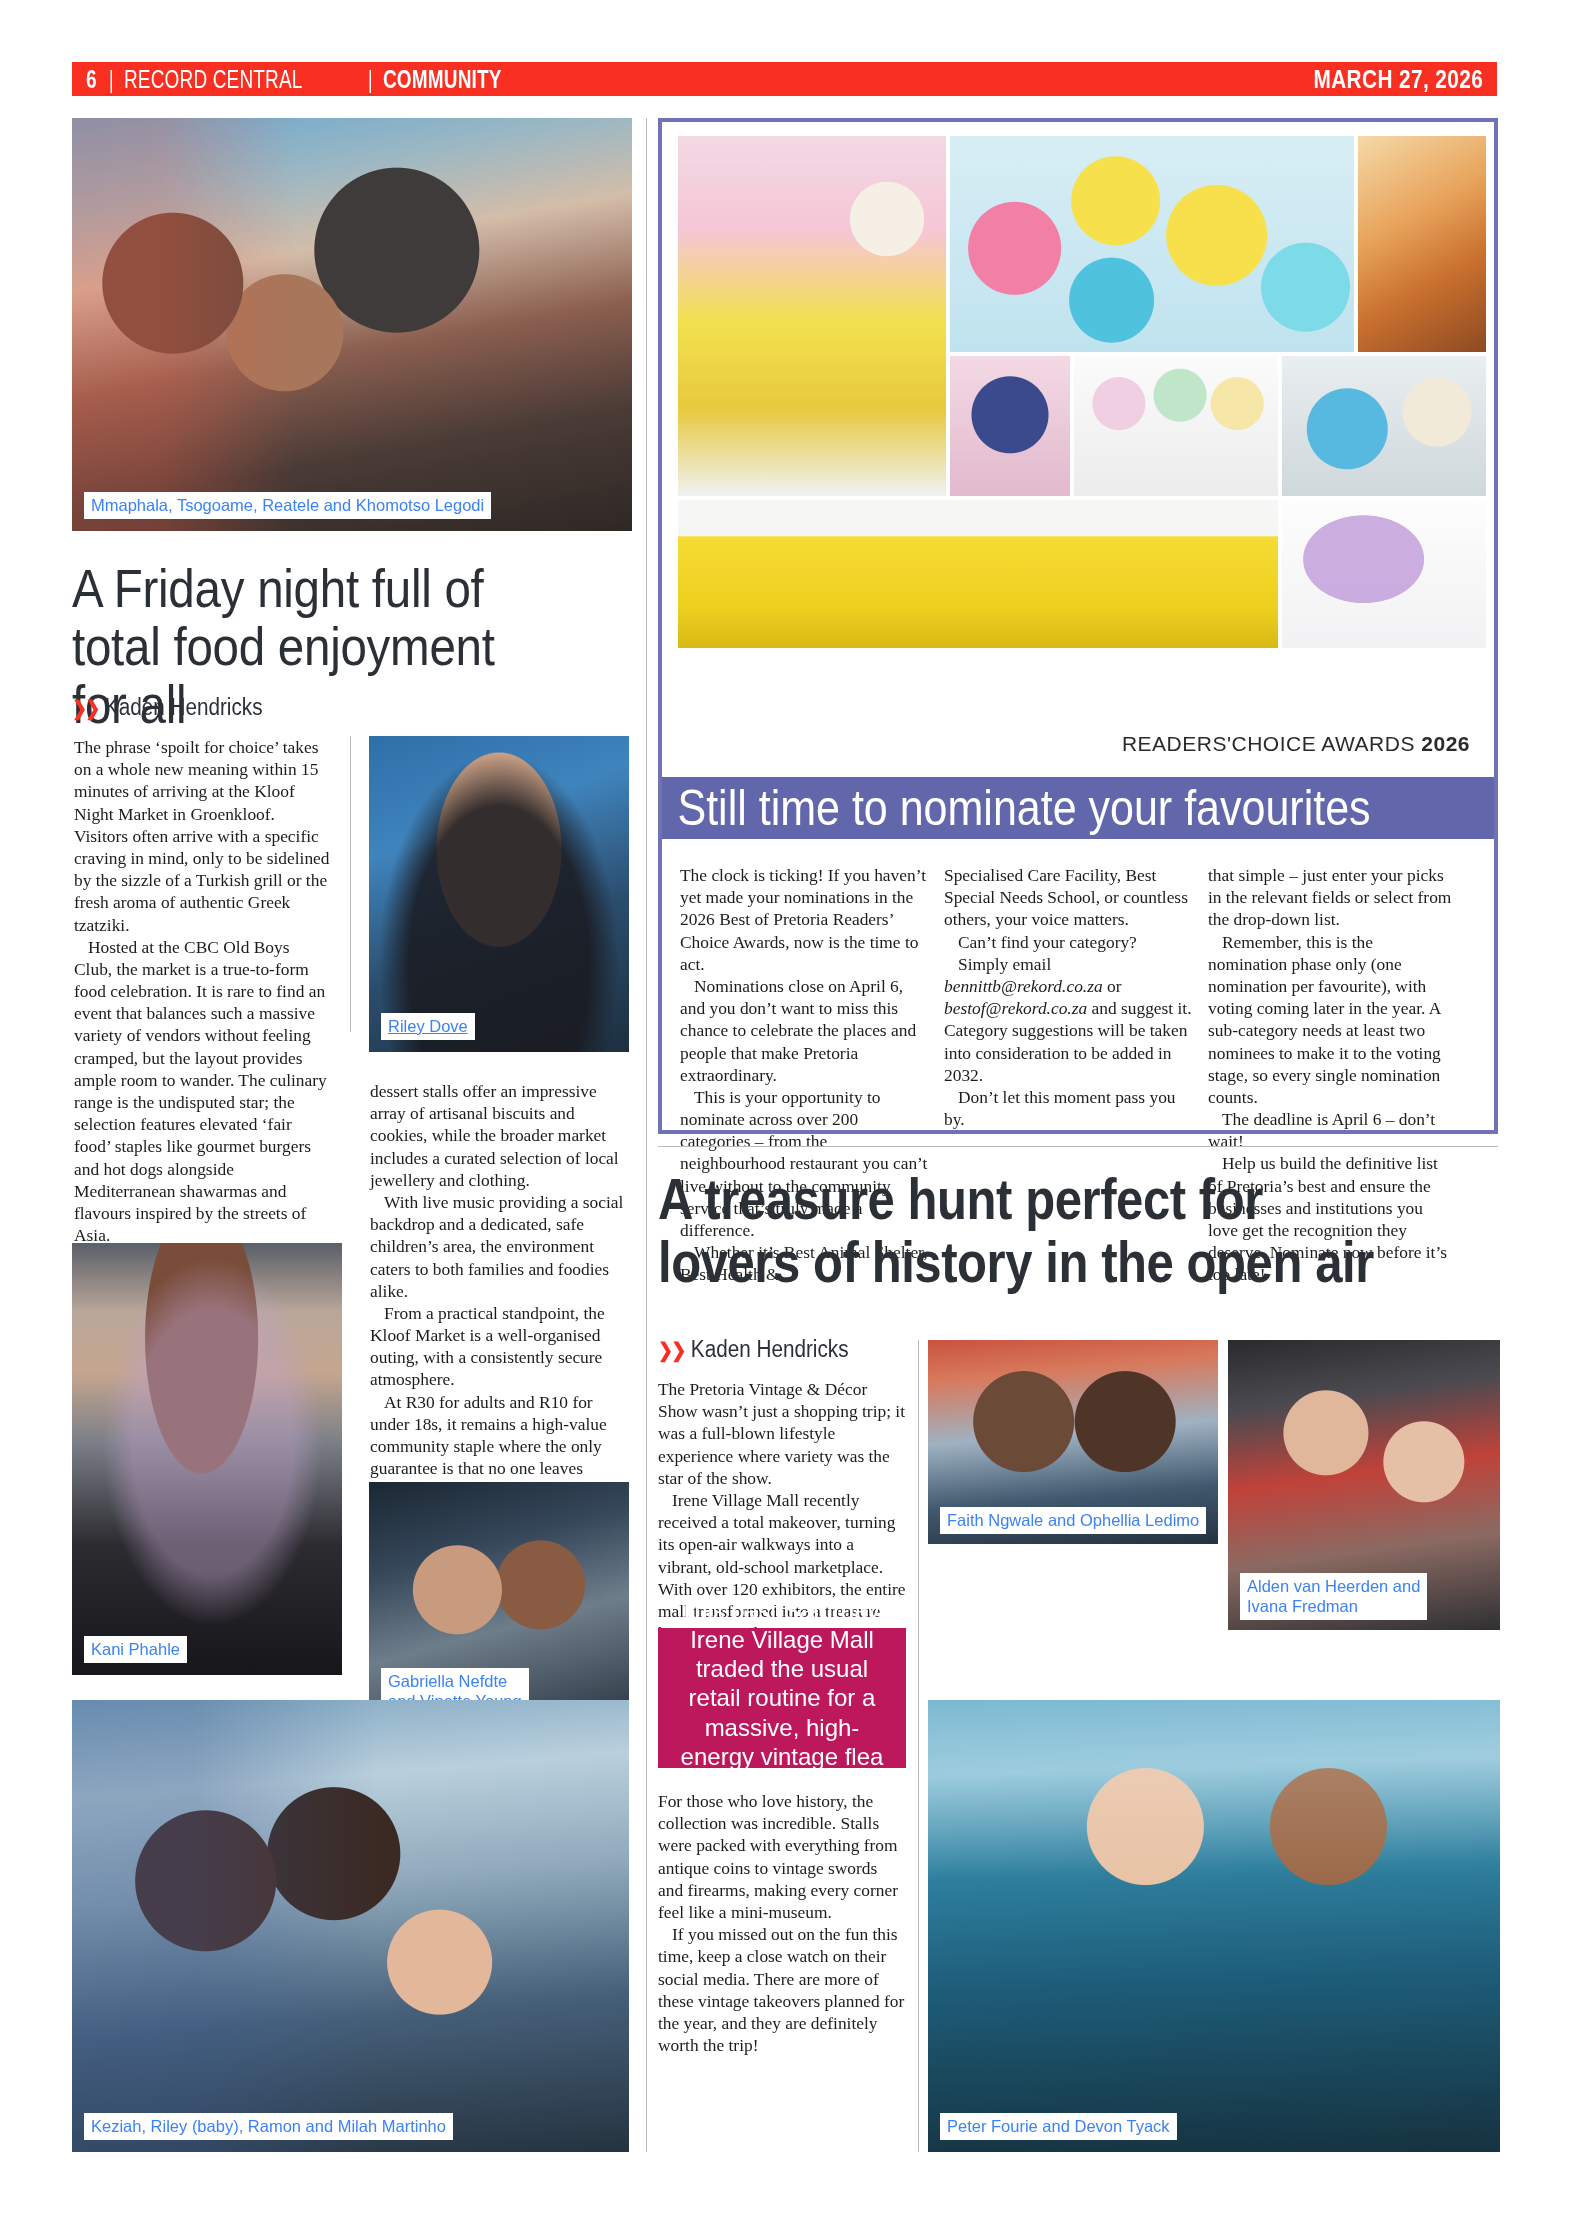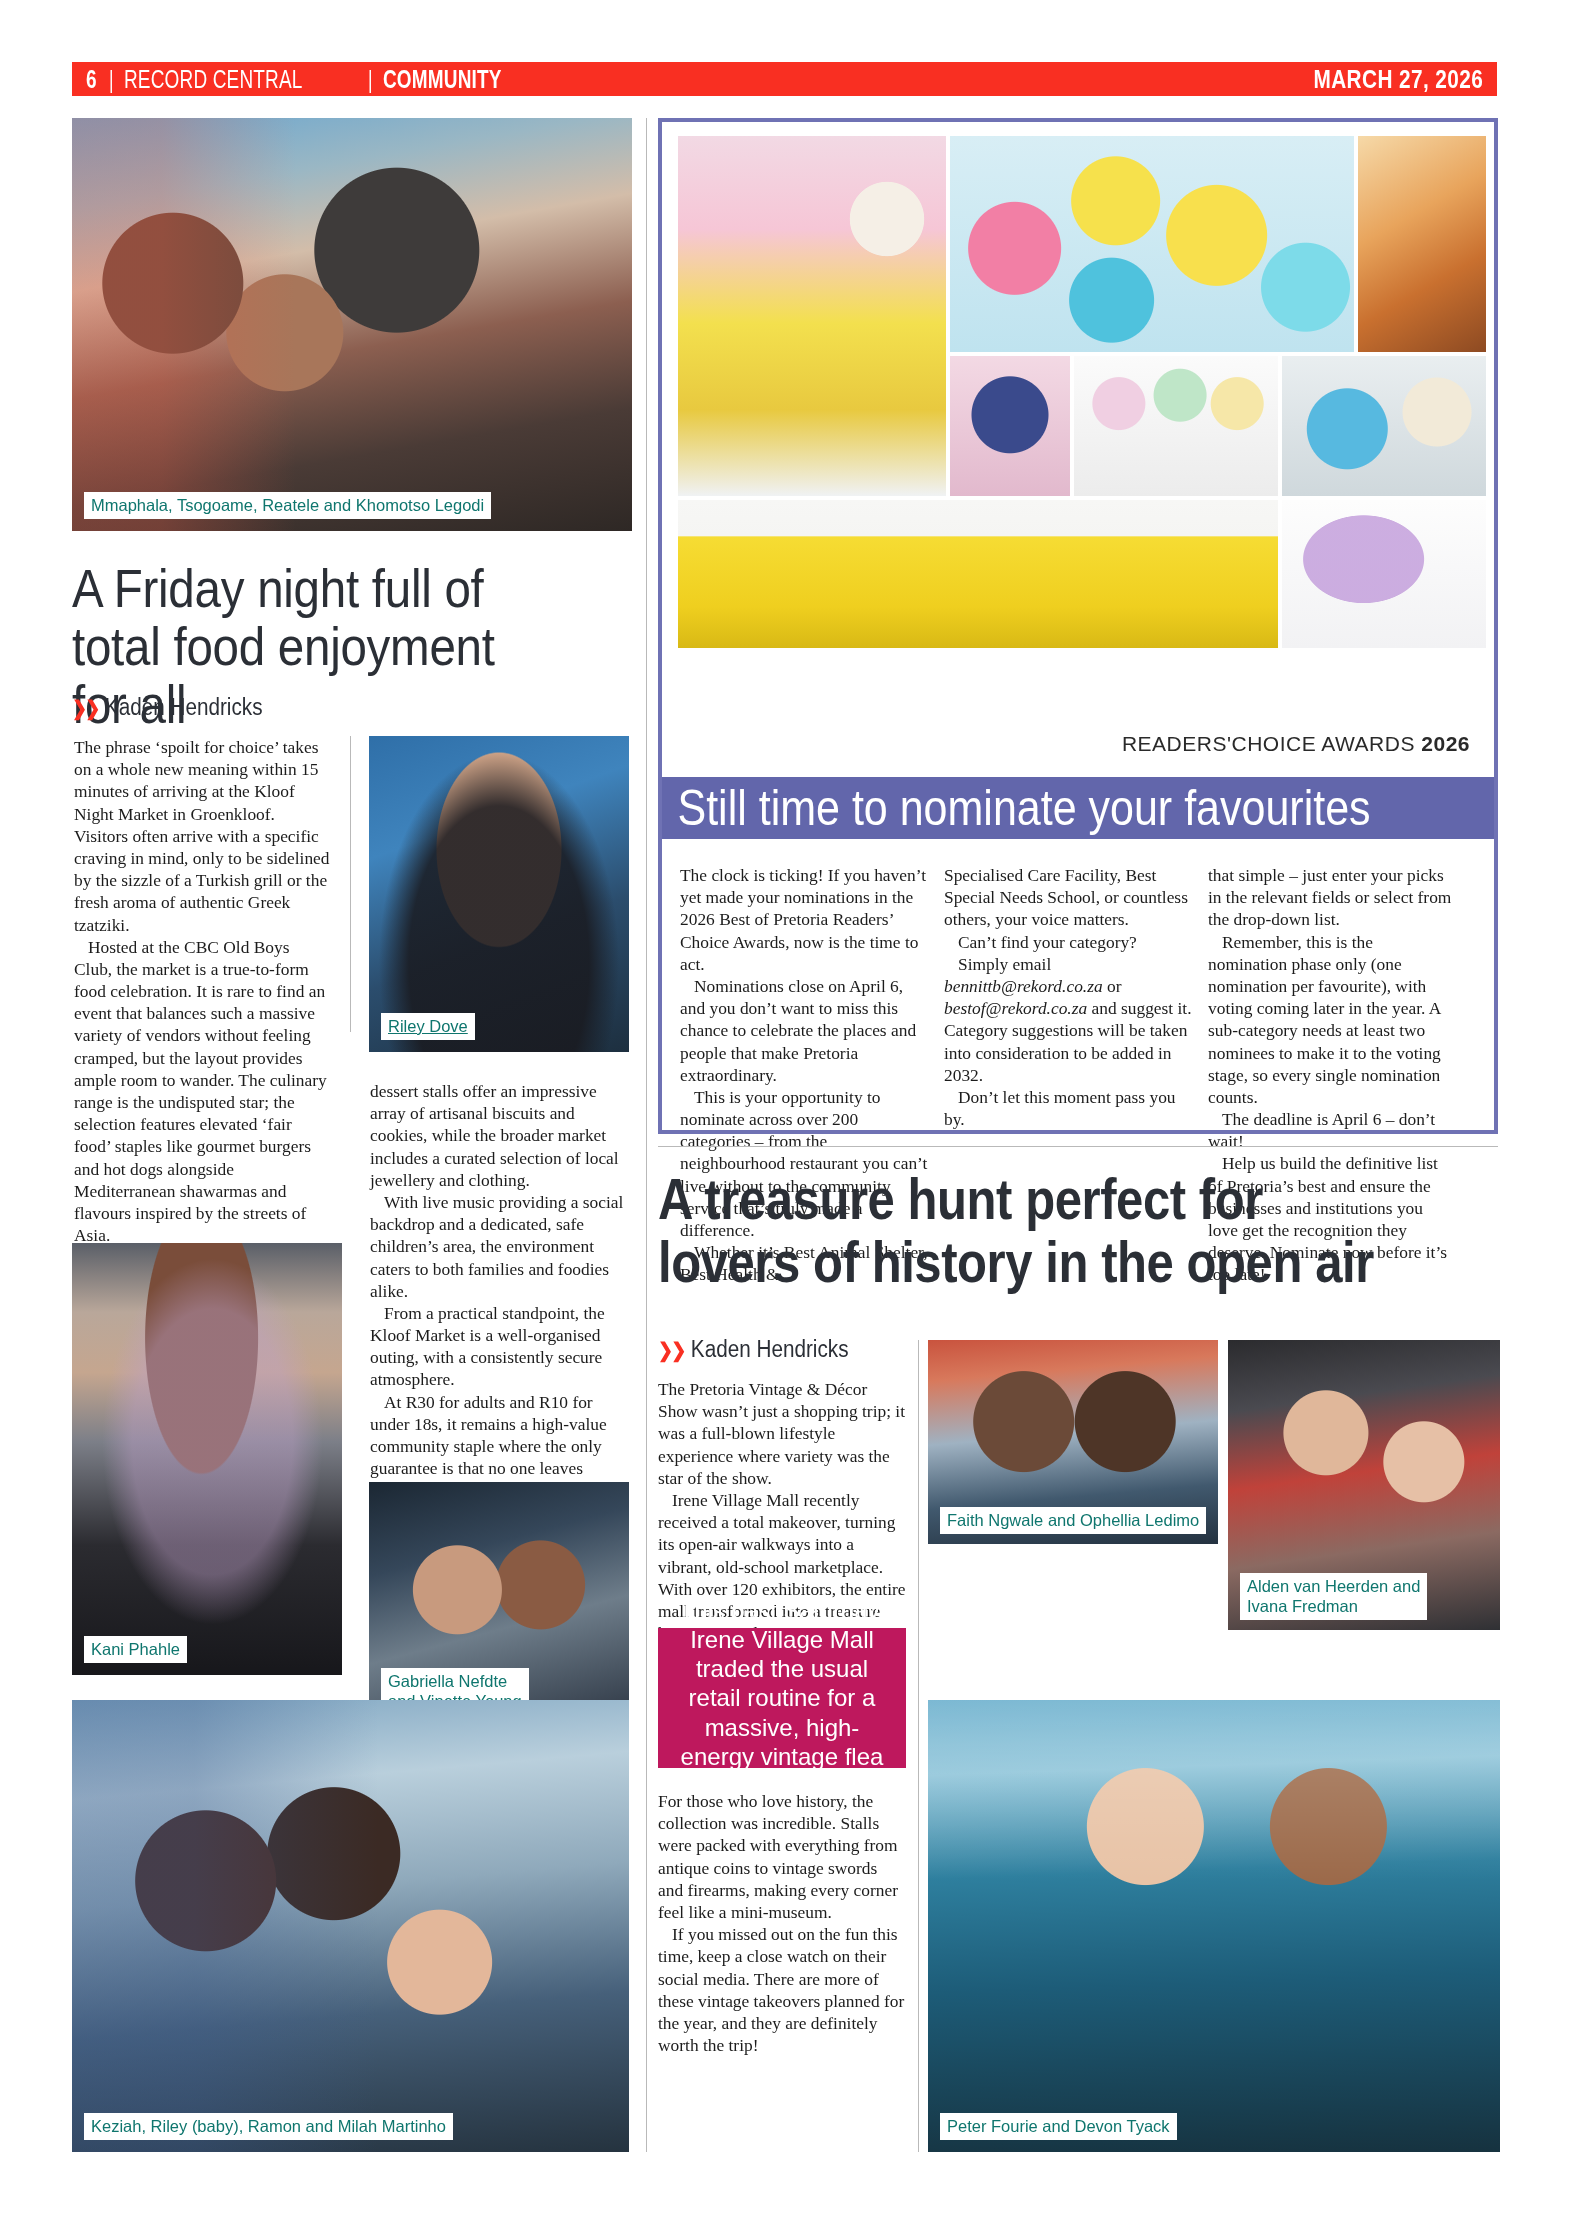"Mmaphala, Tsogoame, Reatele and Khomotso" .caption { color: #0f766e -> #3b82f6 }
